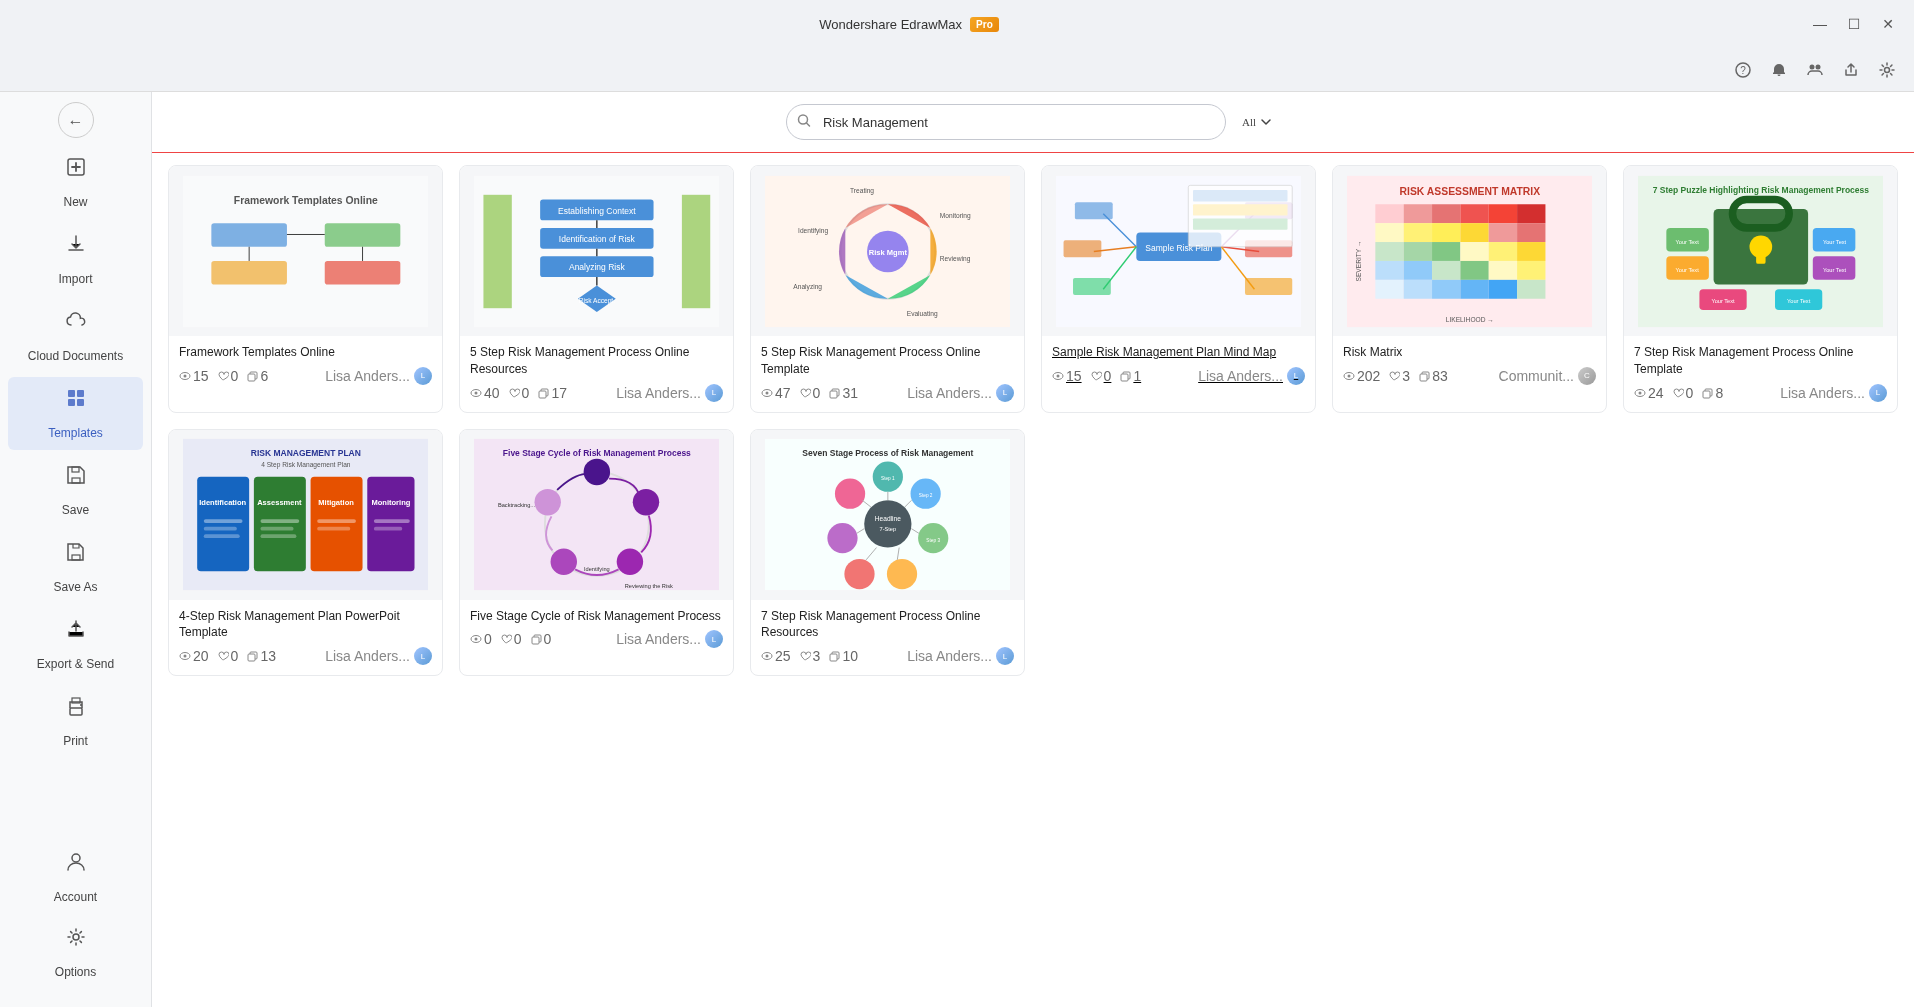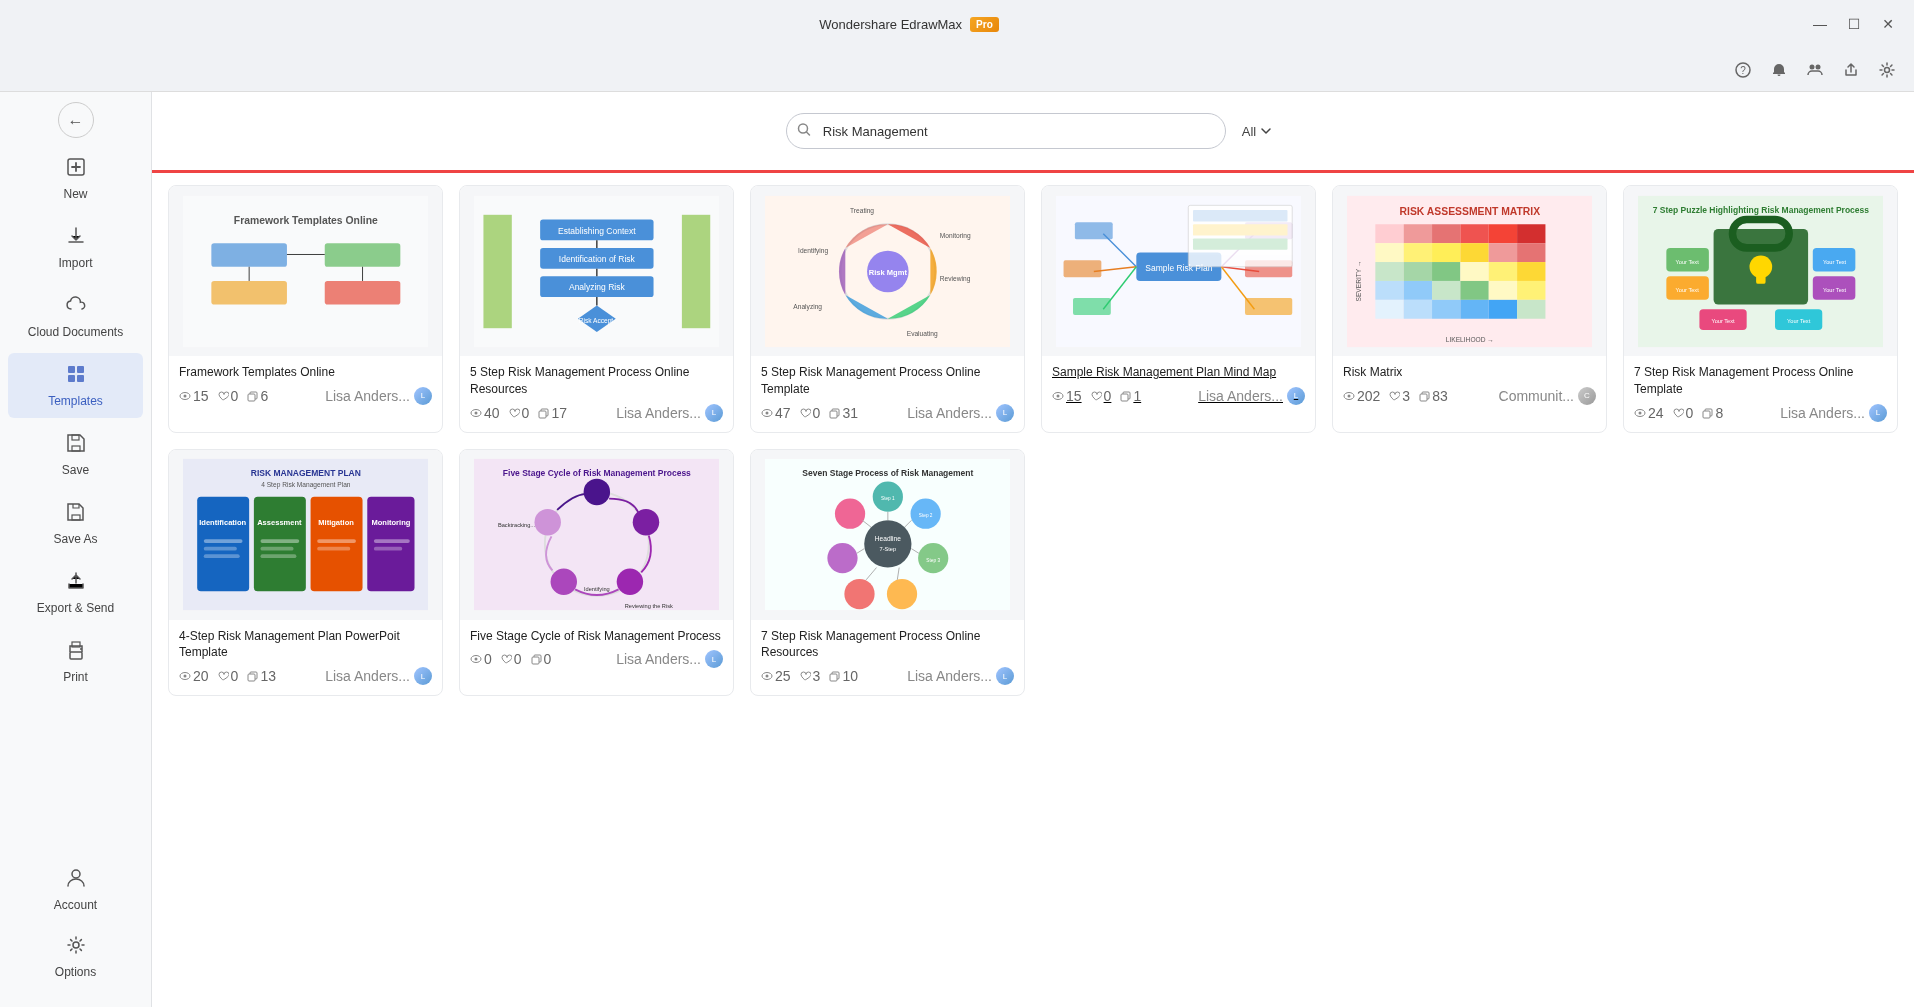"Risk Management" .search-bar-row { border-bottom: 3px solid #ef4444 -> 1px solid #ef4444; padding: 21px 16px -> 12px 16px }
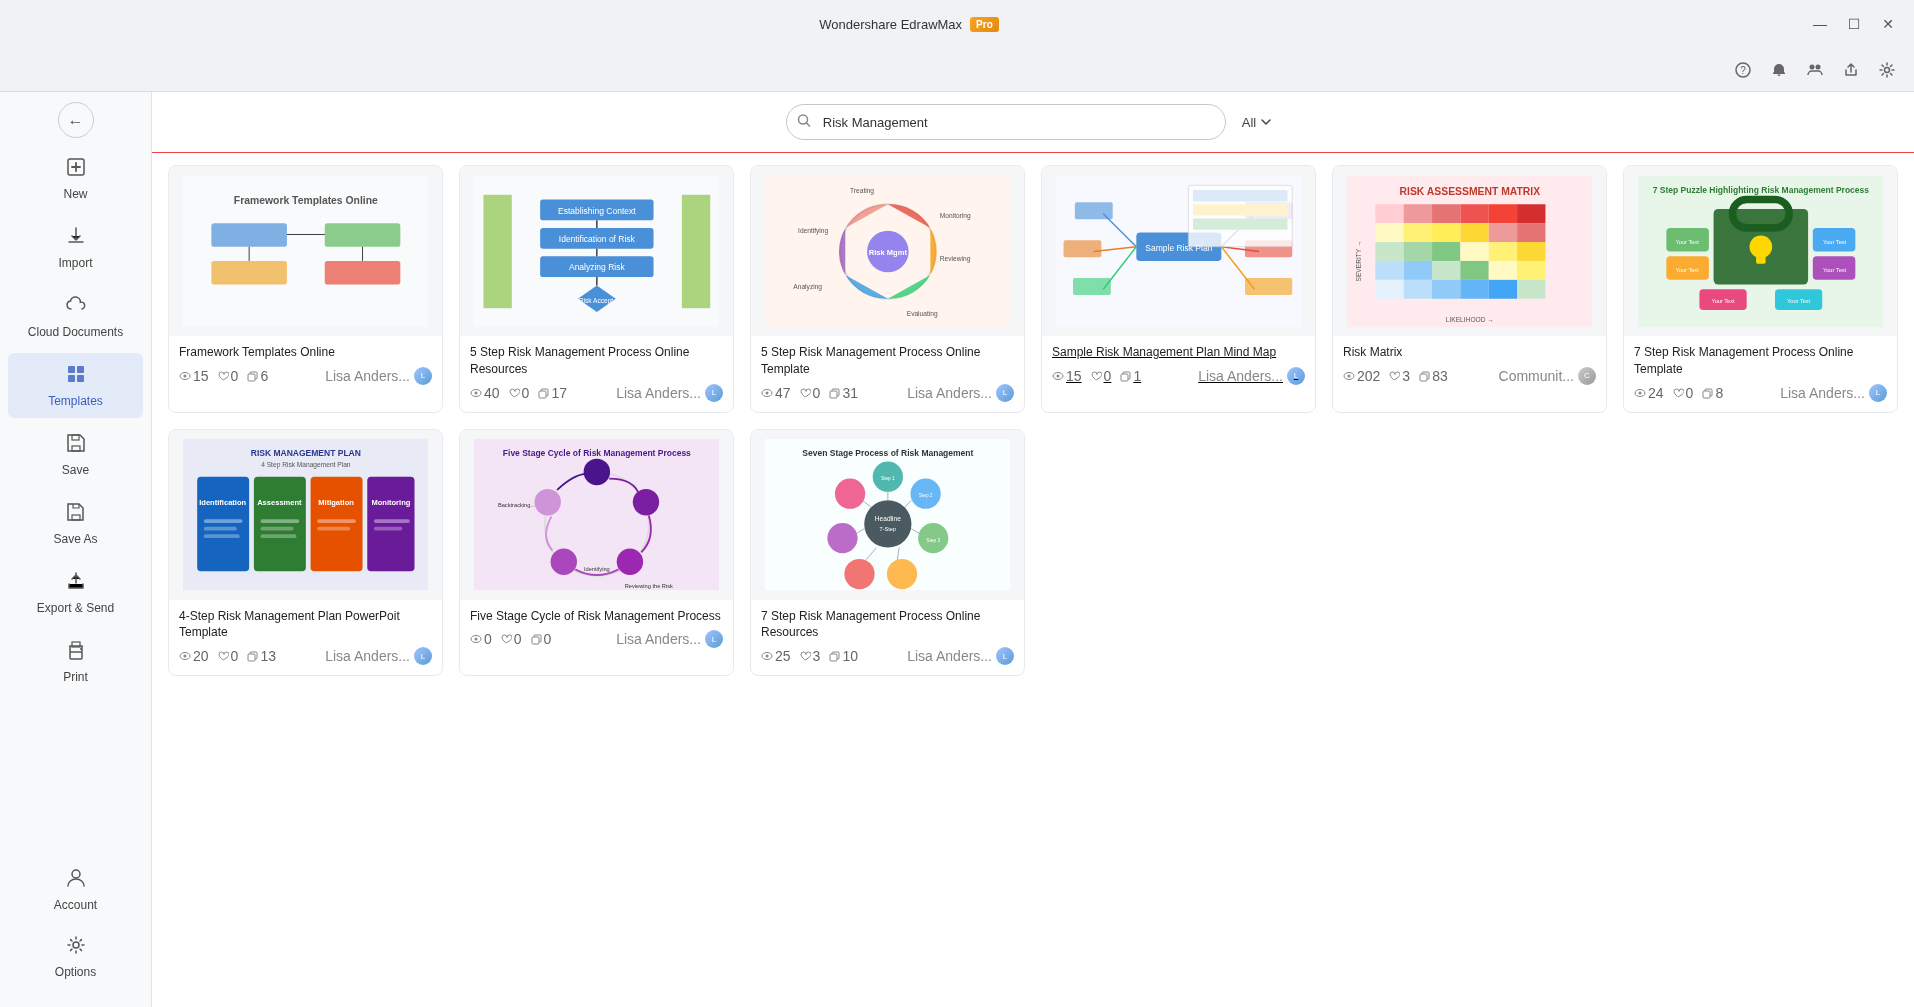"All" .all-filter { font-family: none -> Liberation Serif, serif; font-size: 13px -> 11px }
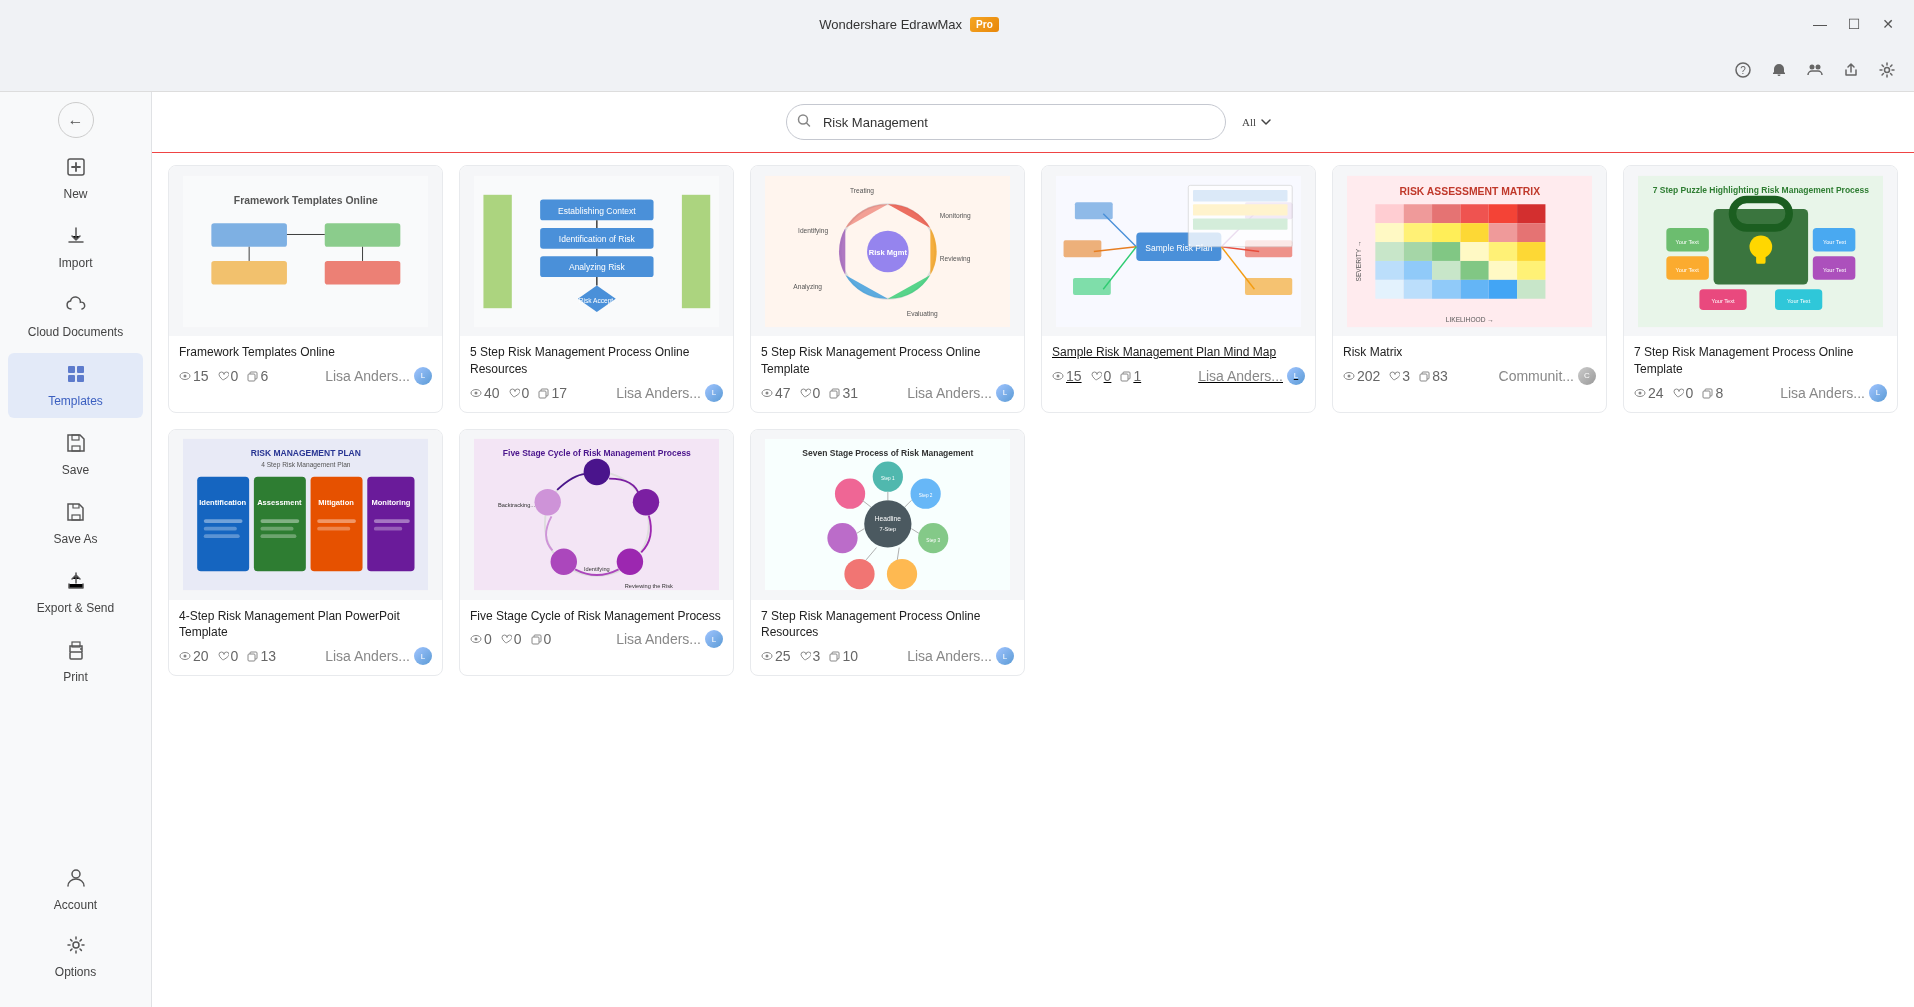"New" .sidebar-item { gap: 4px -> 12px }
